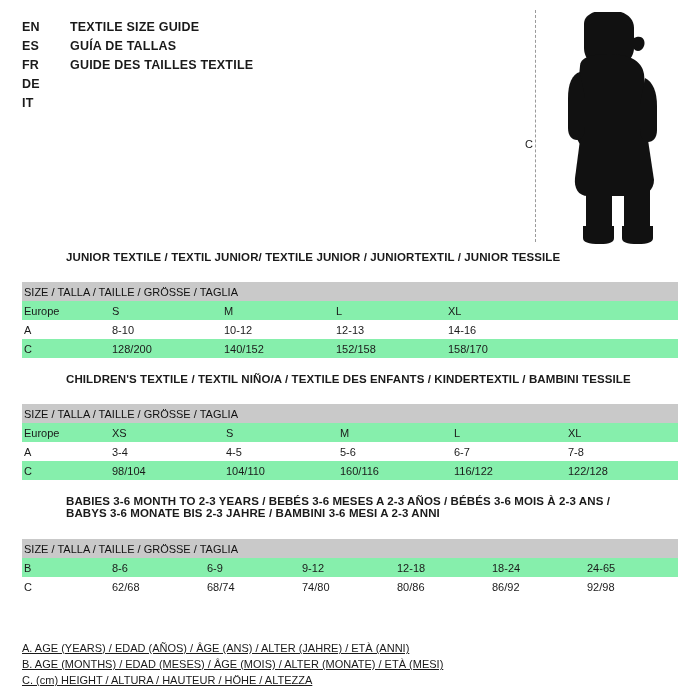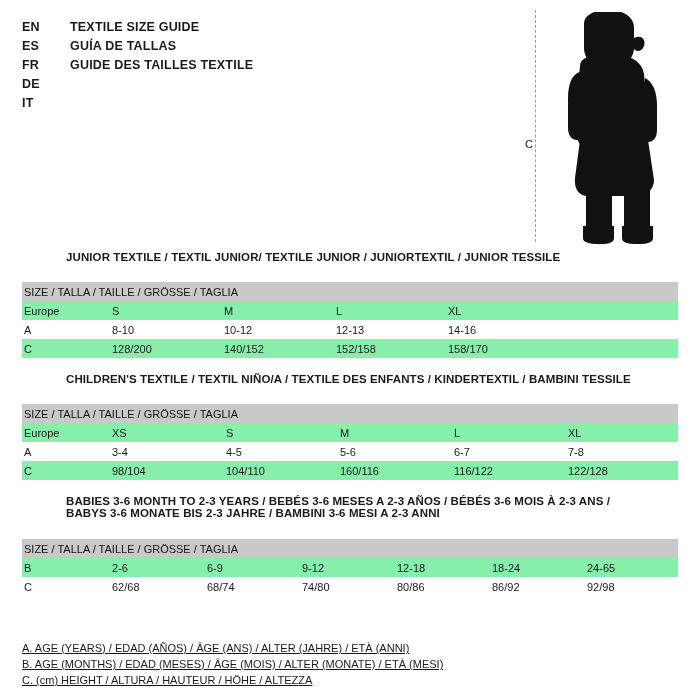"2-6" td { text: 2-6 -> 8-6 }
